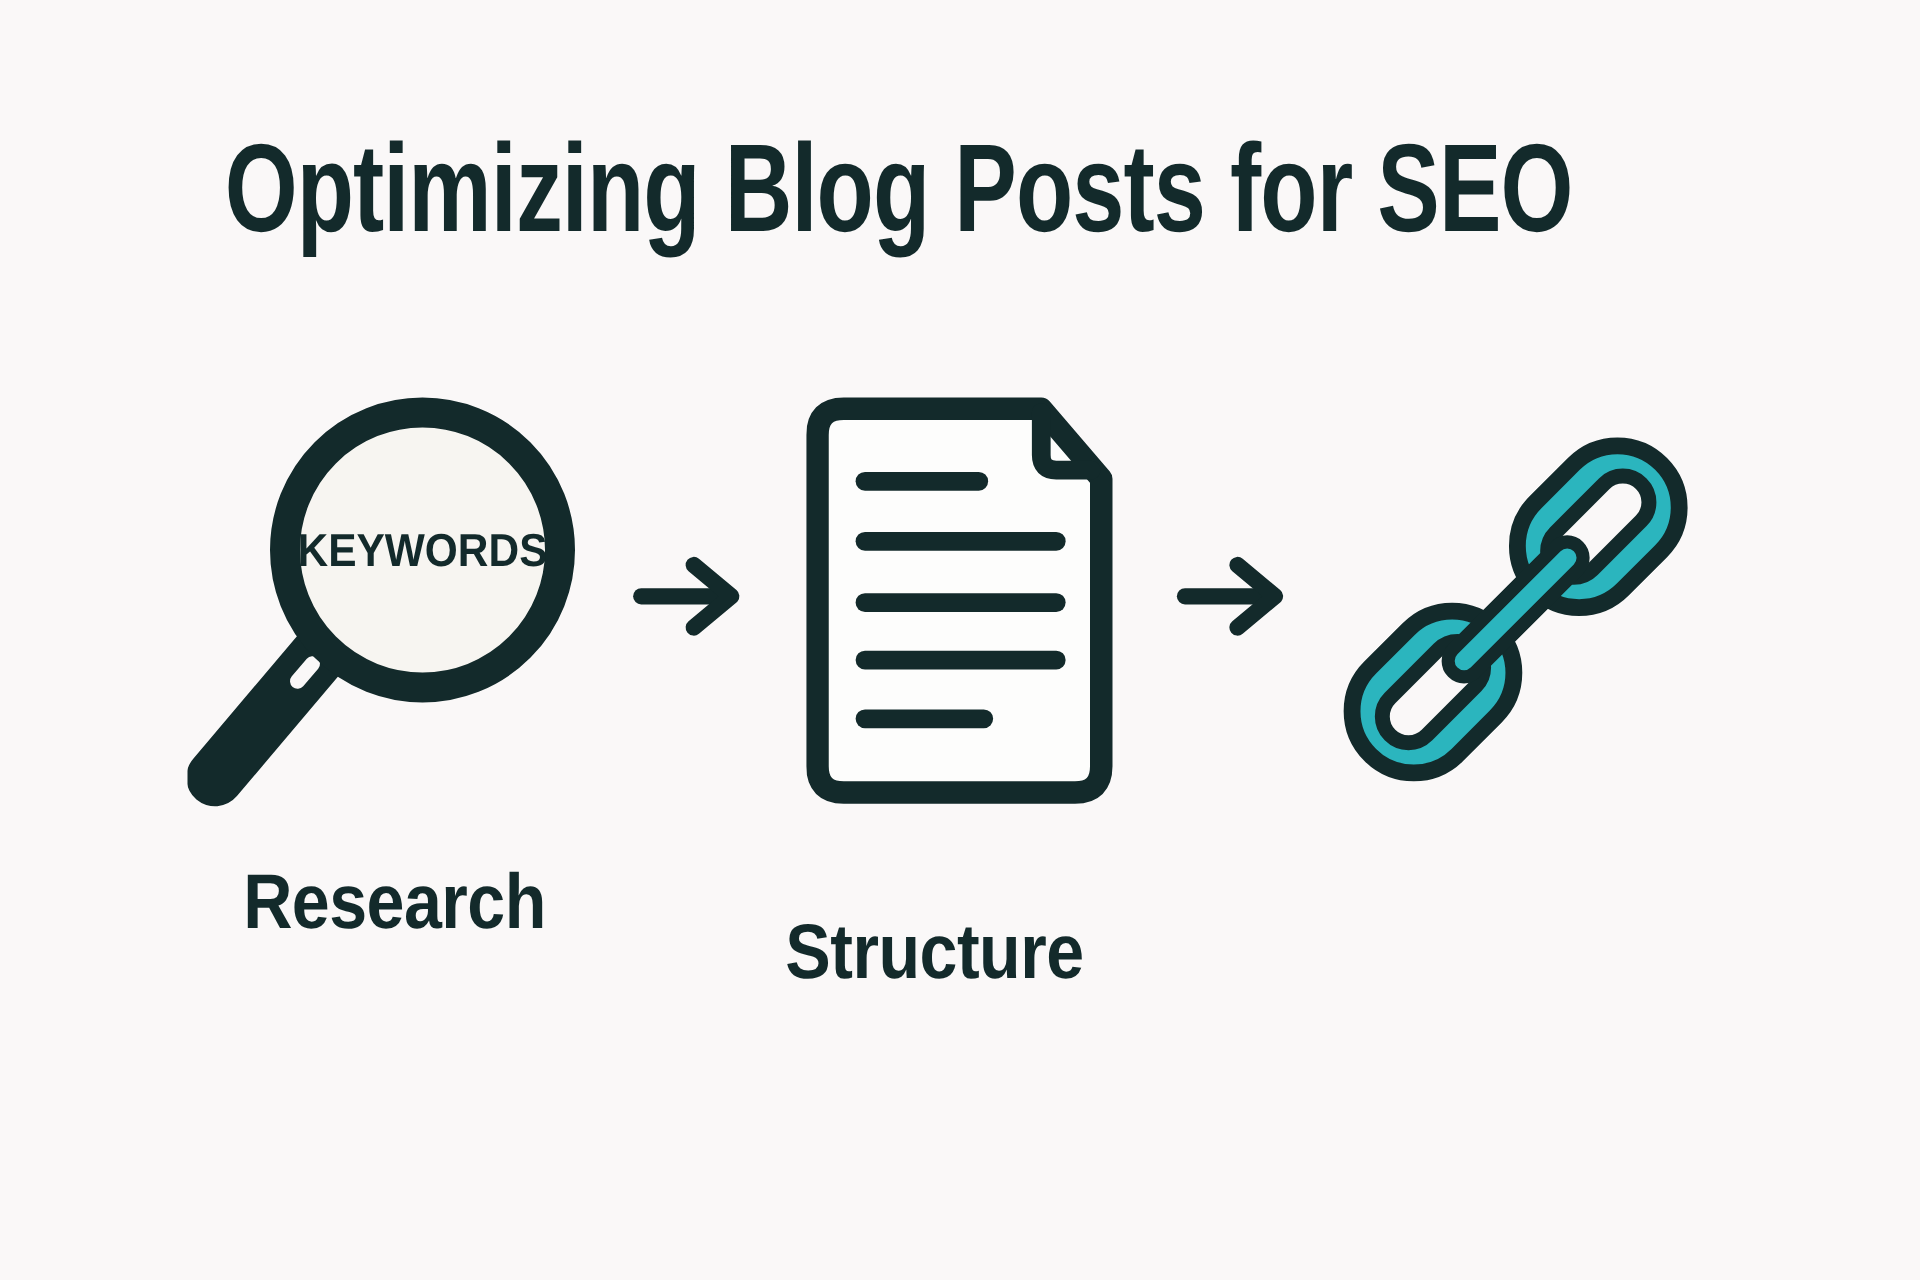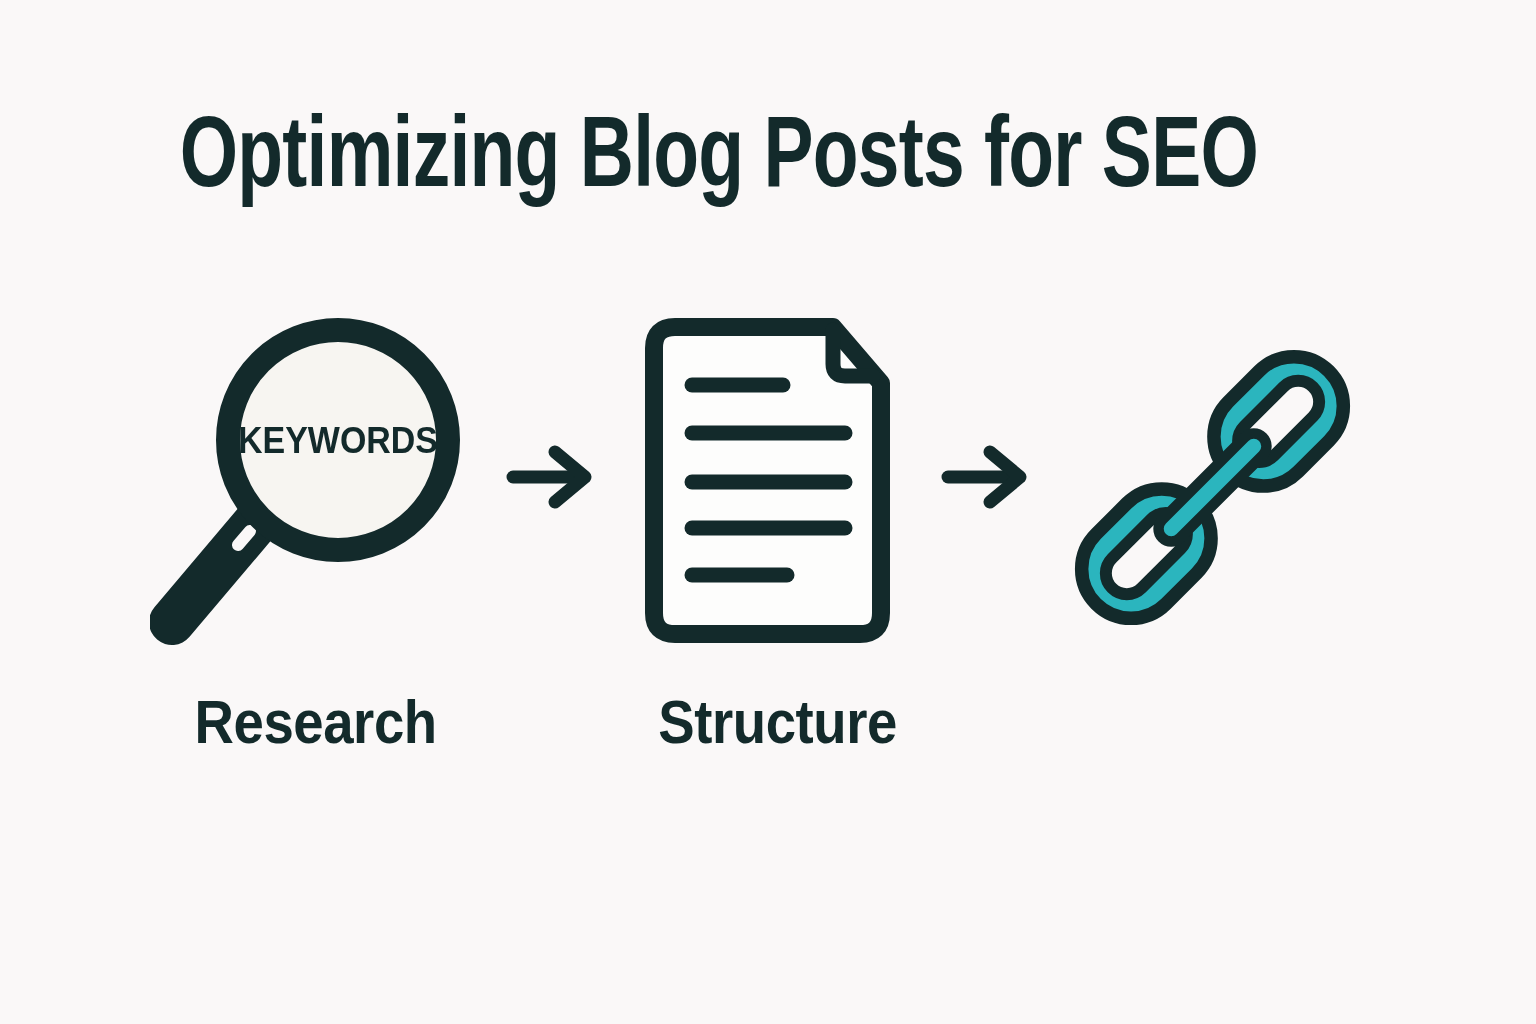"Structure" .label-structure { left: 568px -> 538px; margin-top: none -> 40px }
